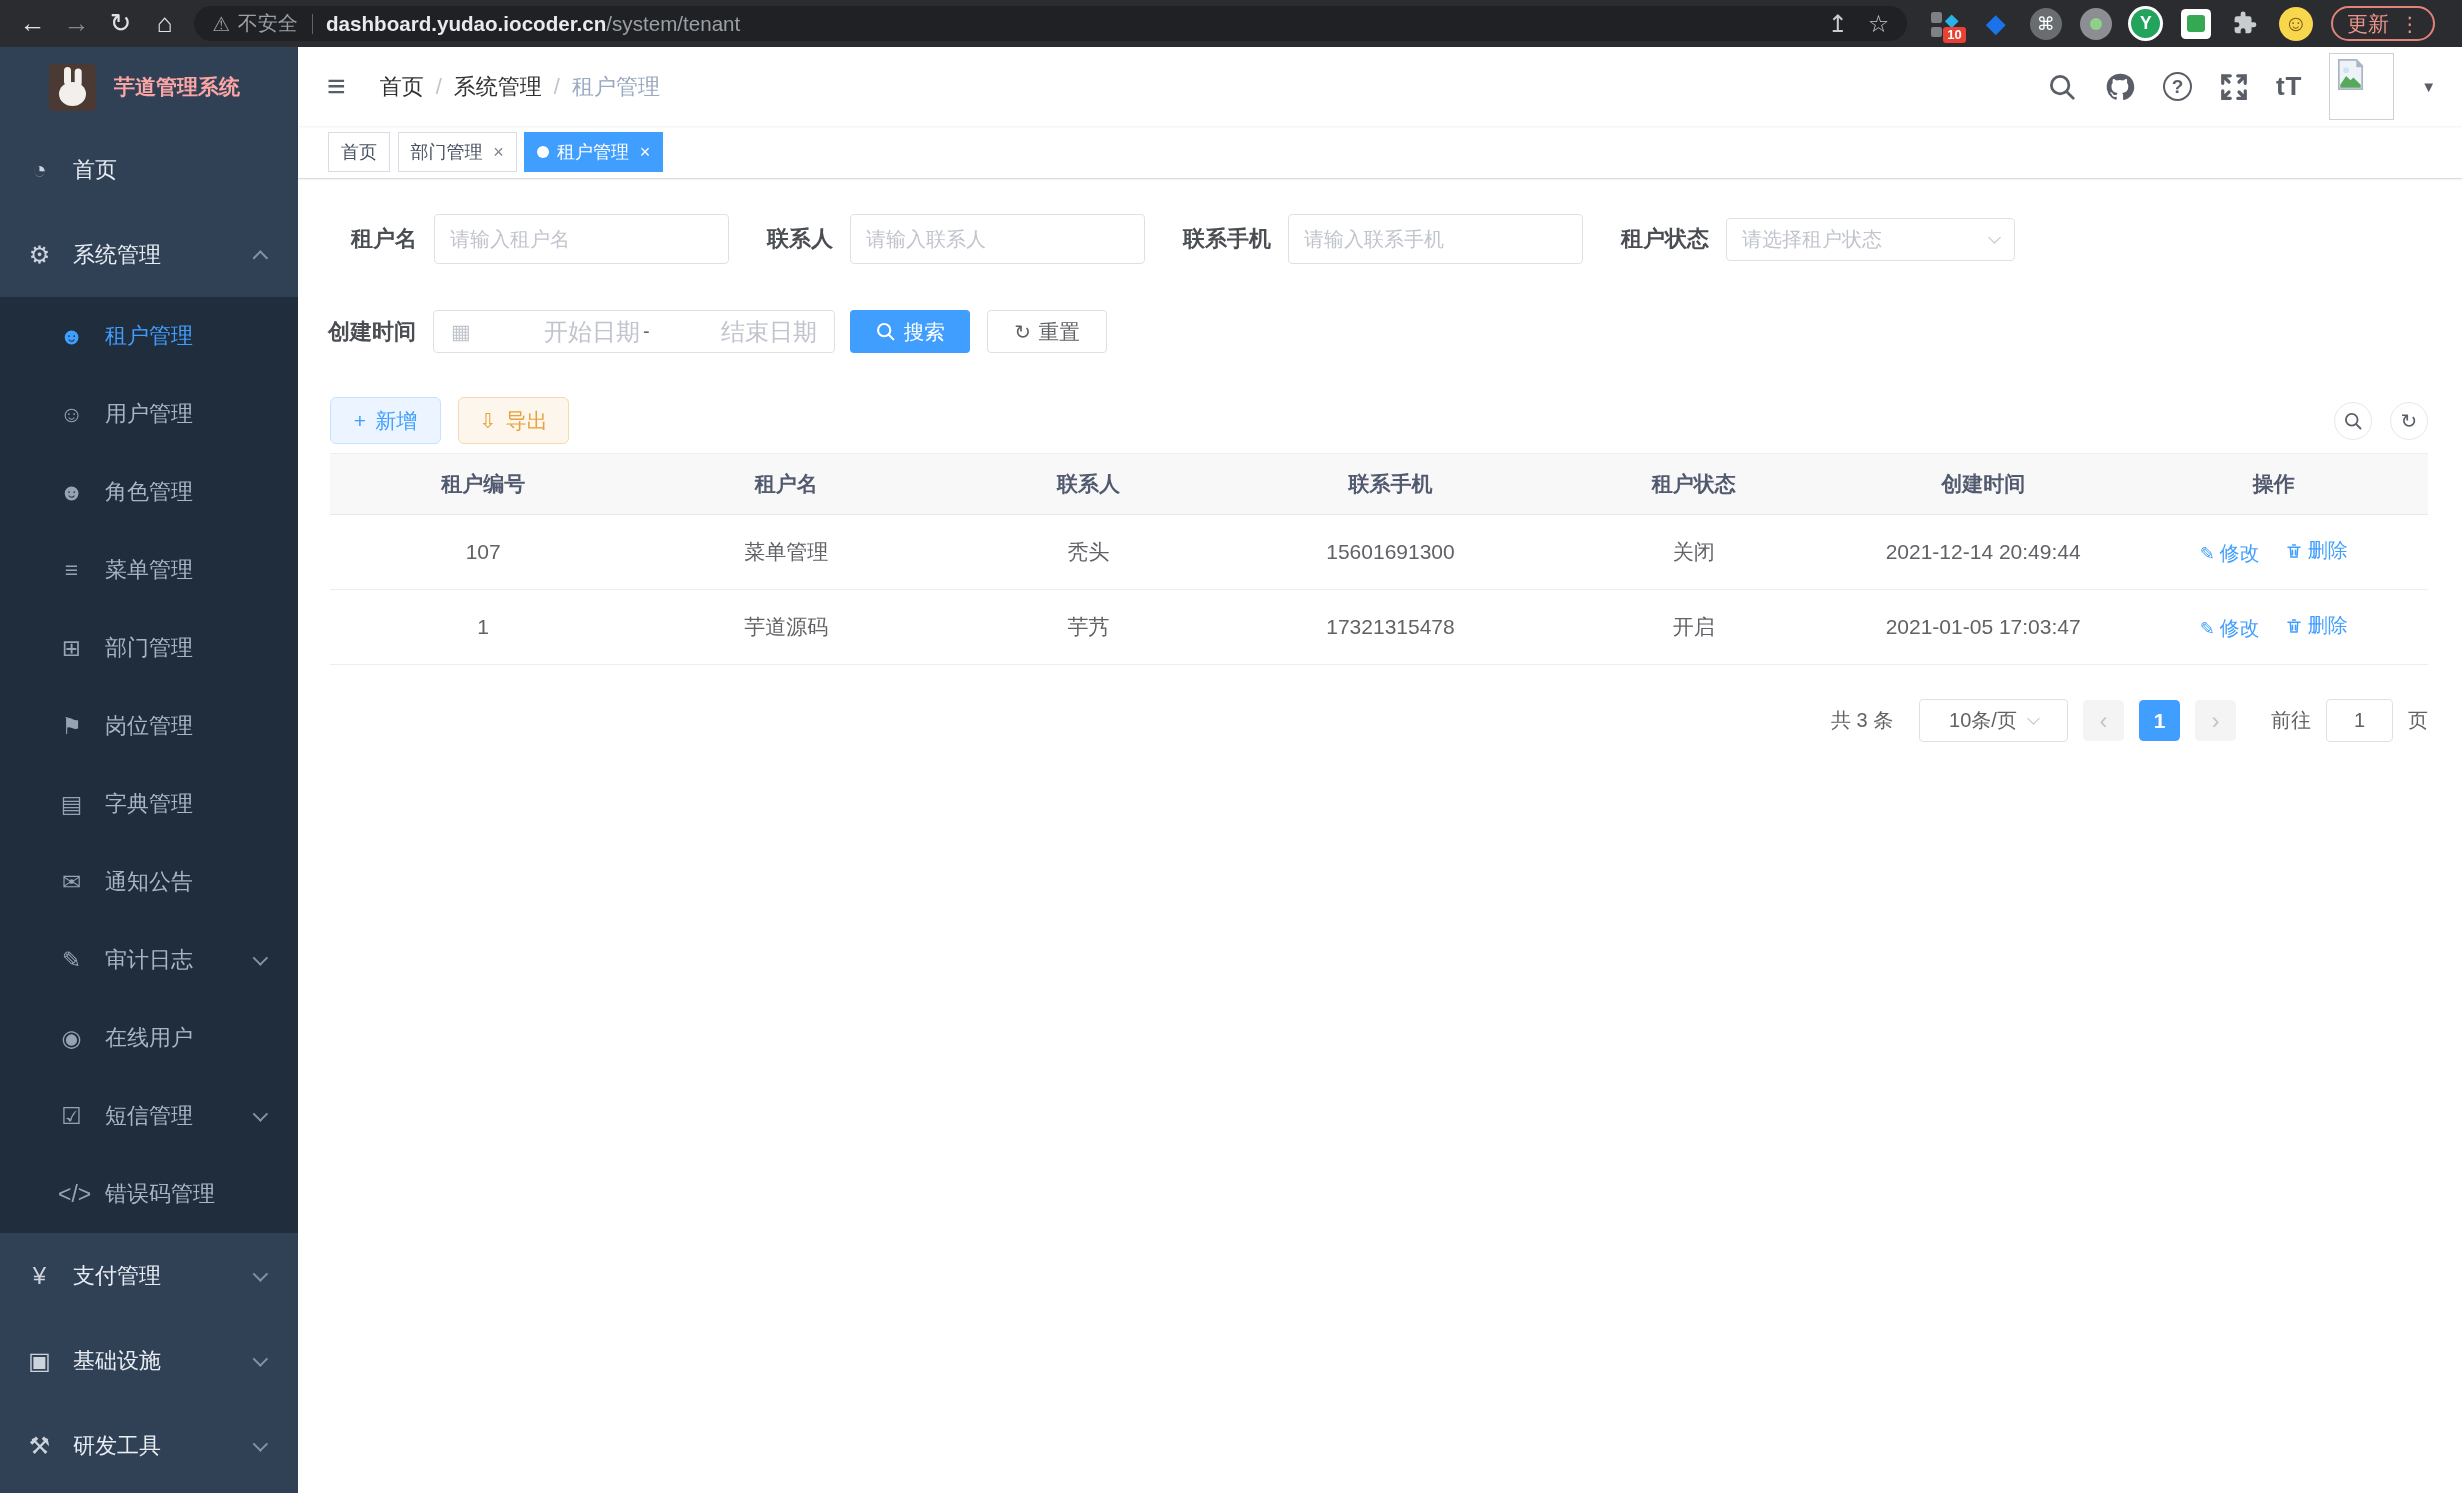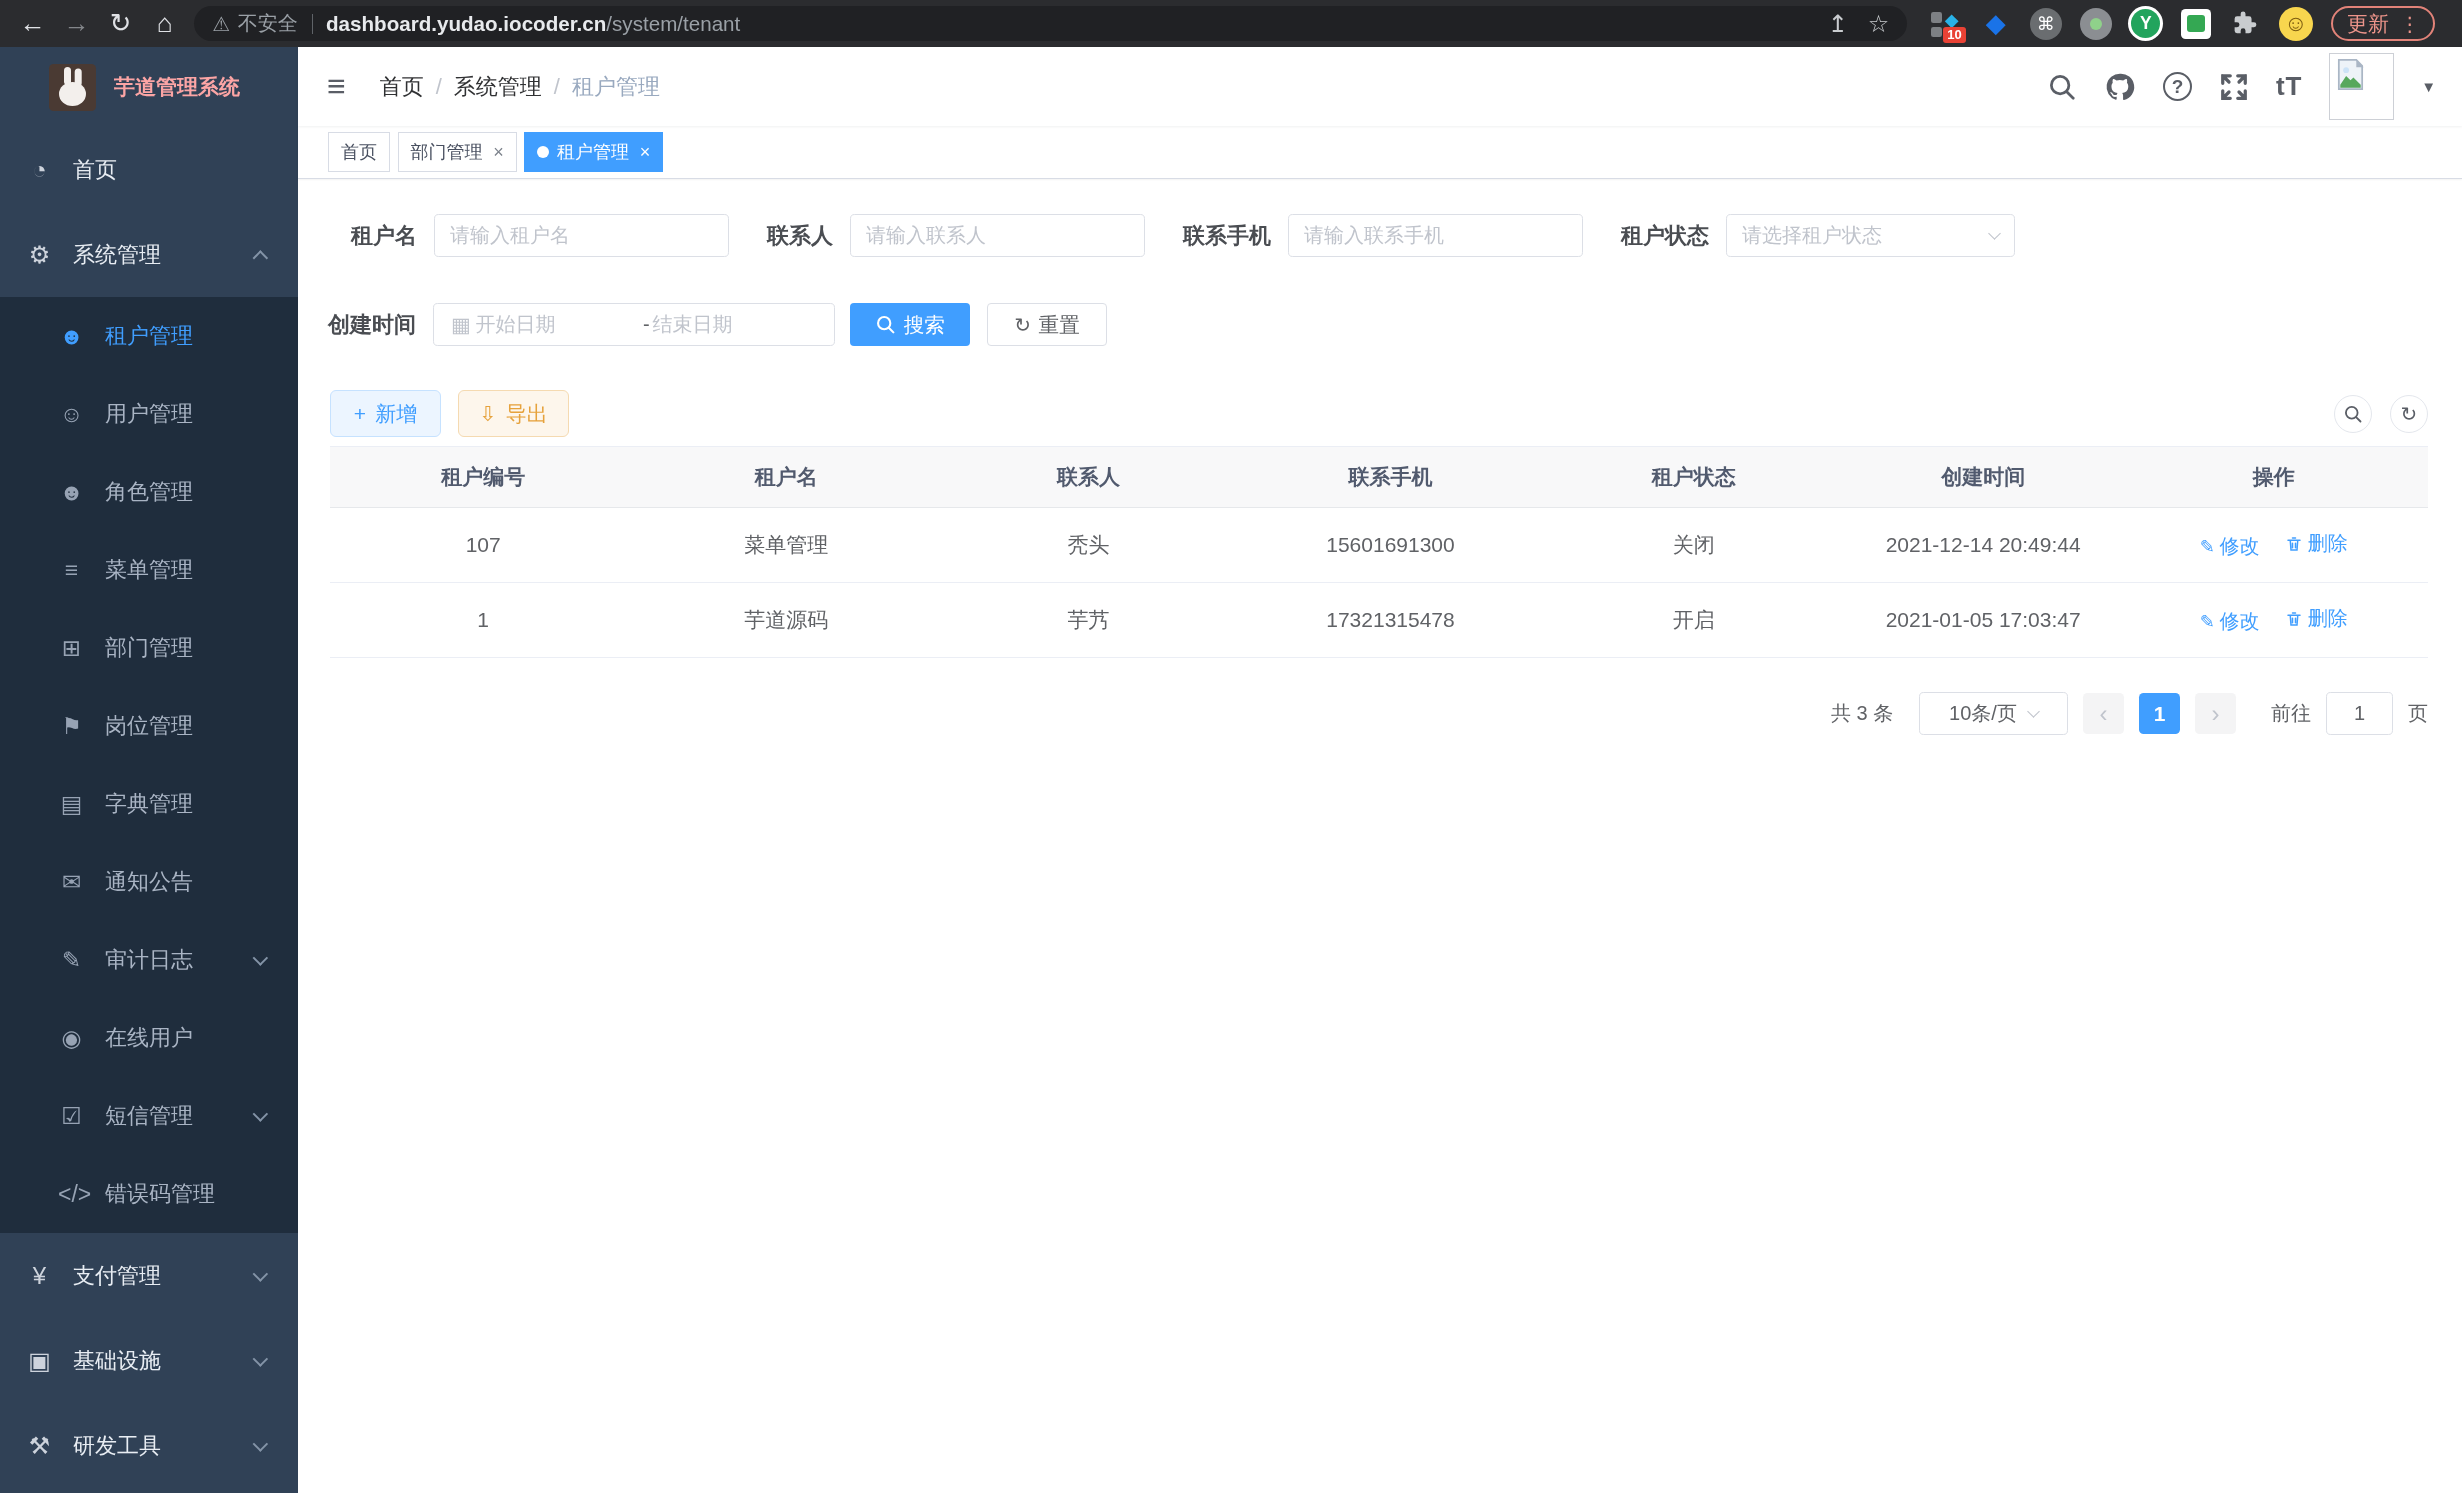"请输入租户名" .f-input { height: 43px -> 50px }
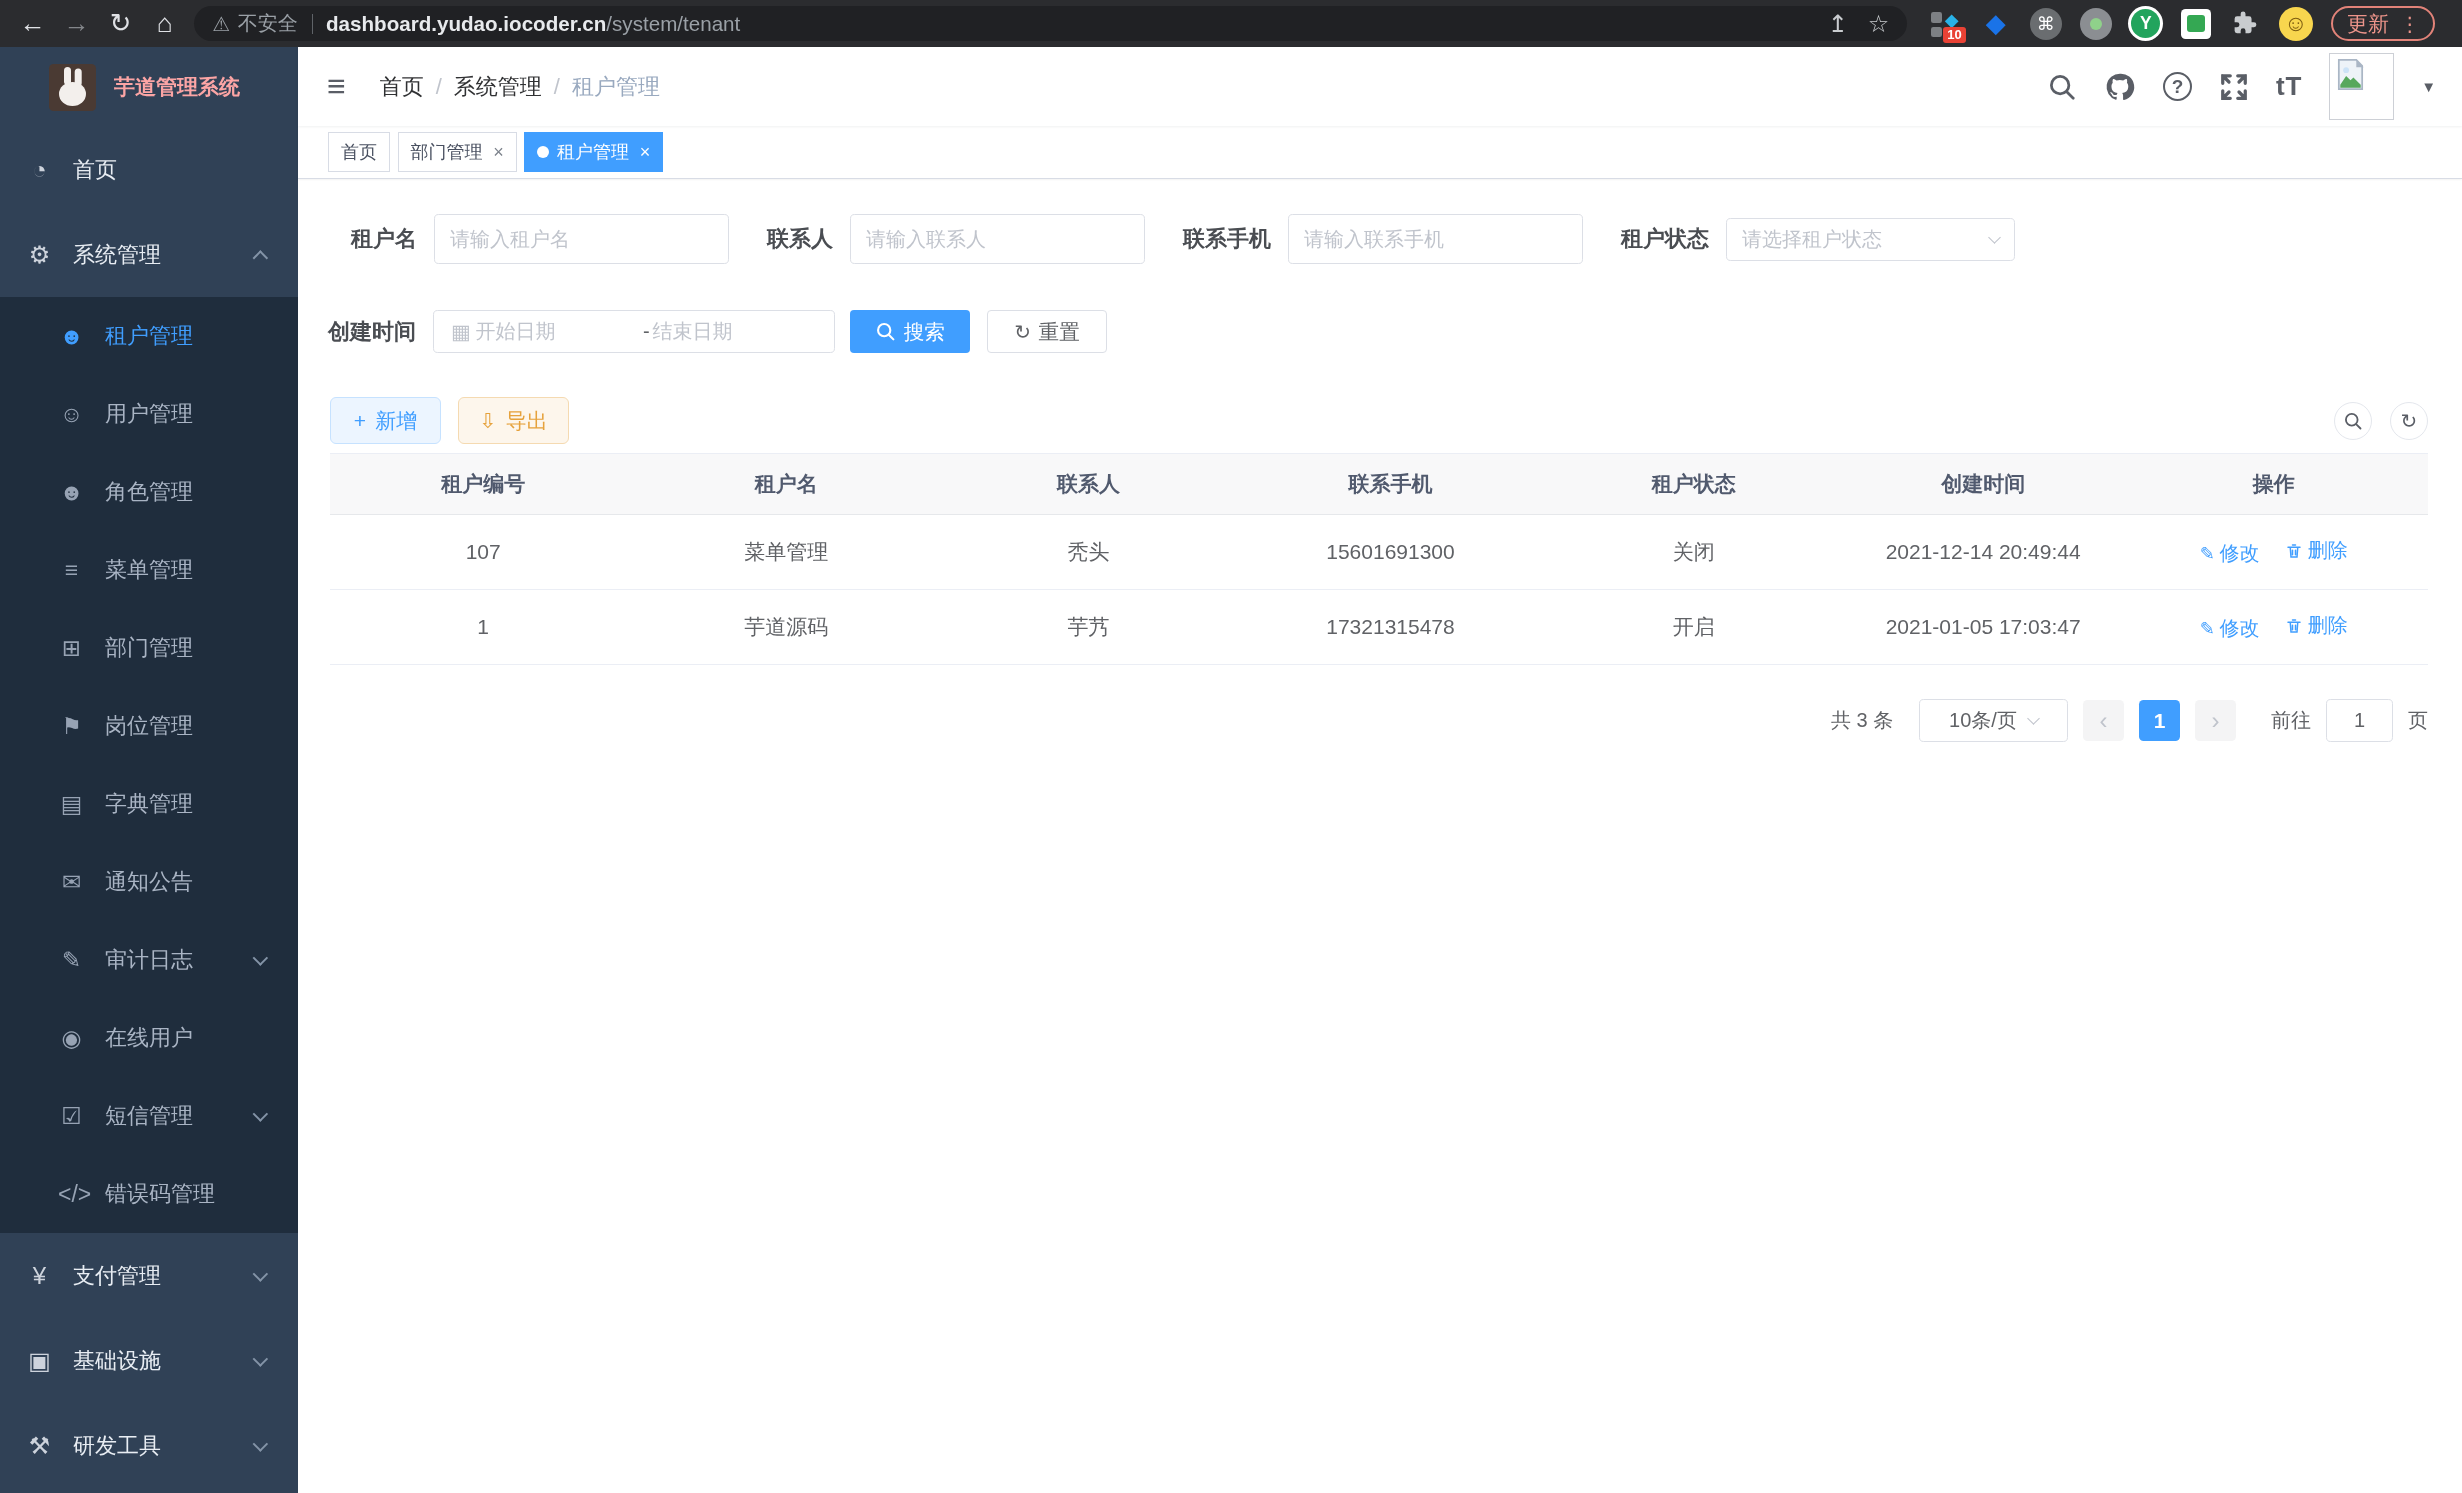"开始日期" .date-range .dph { font-size: 20px -> 24px; text-align: left -> right }
